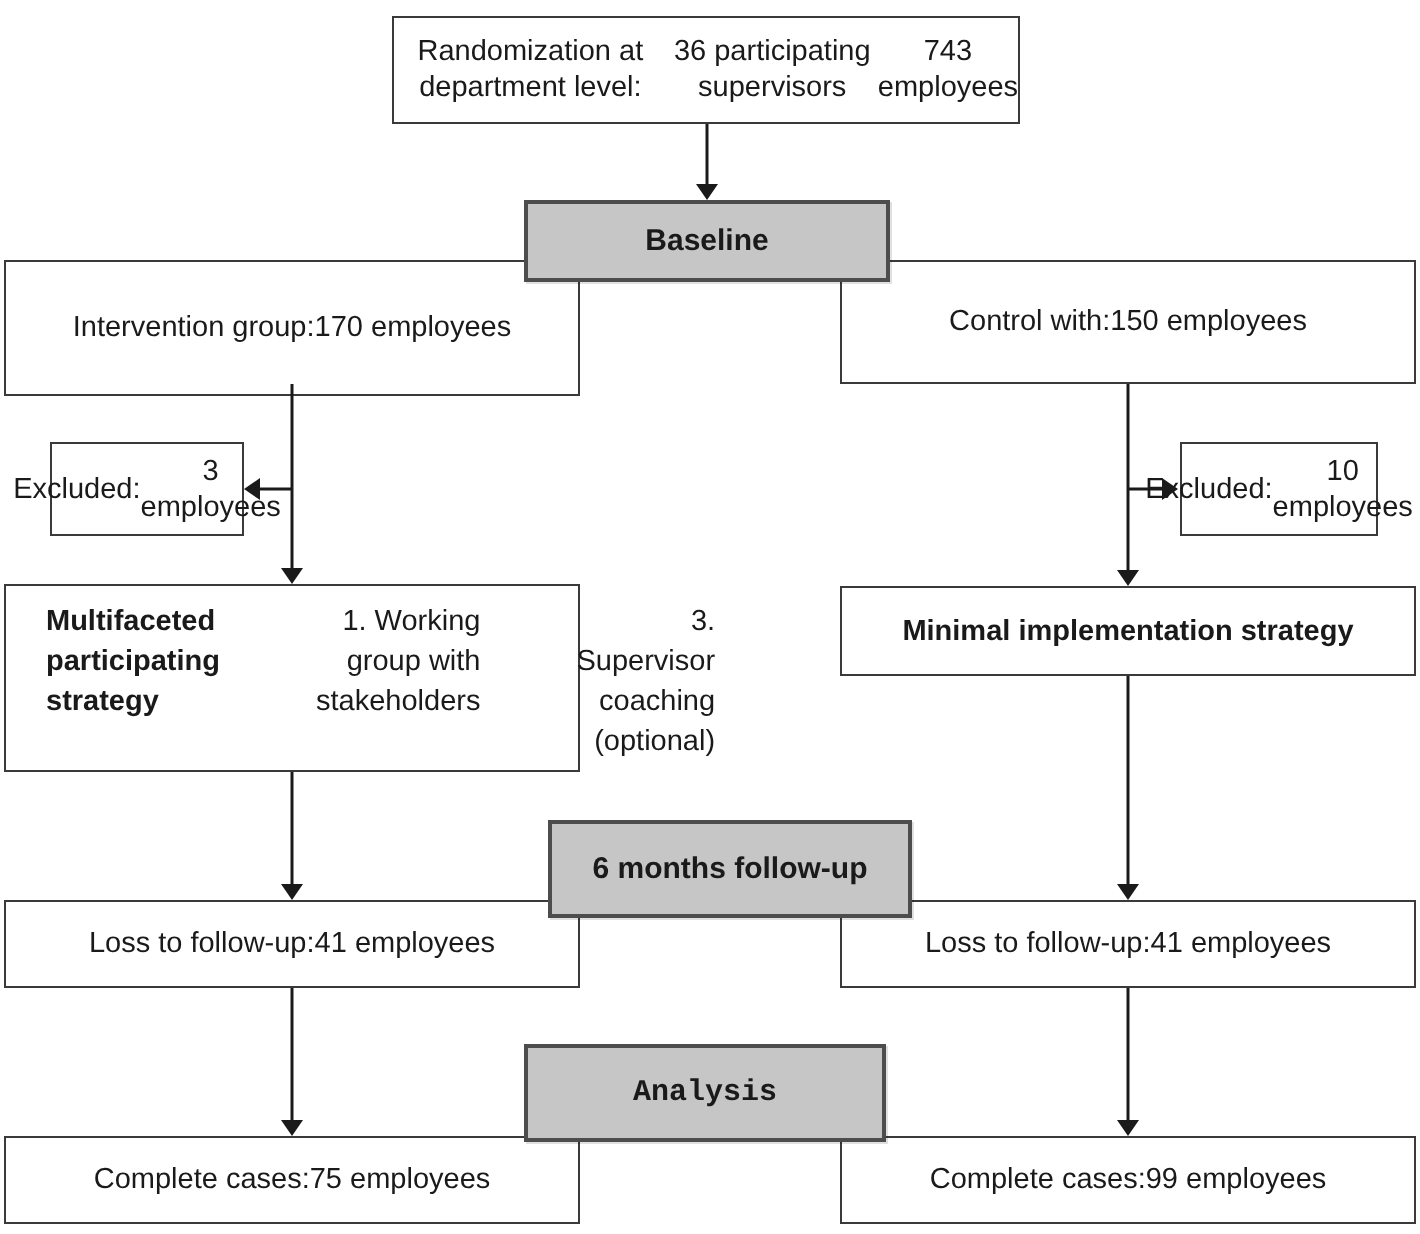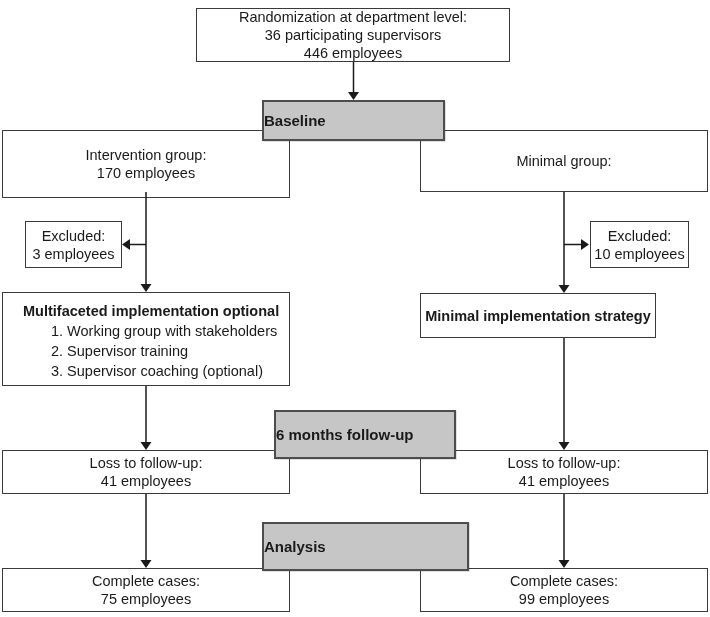"Randomization at department level:" .box { flex-direction: column -> row }
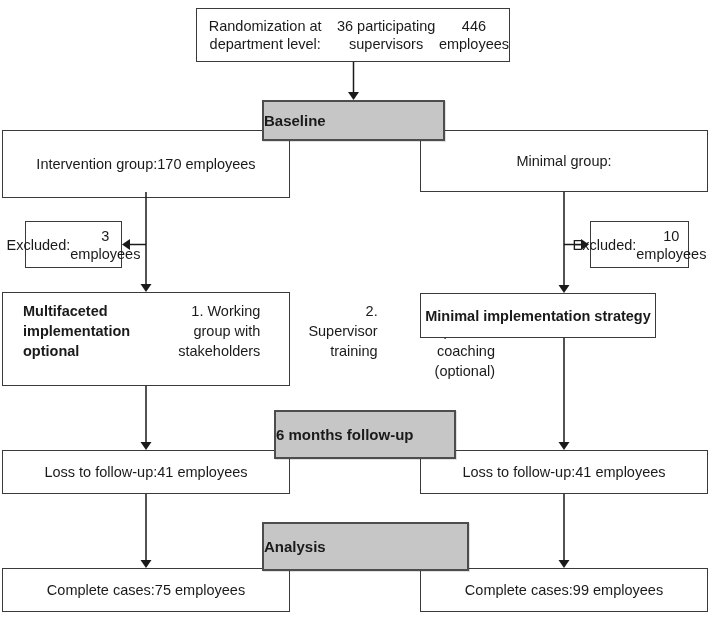"446 employees" div { text: 446 -> 743 }
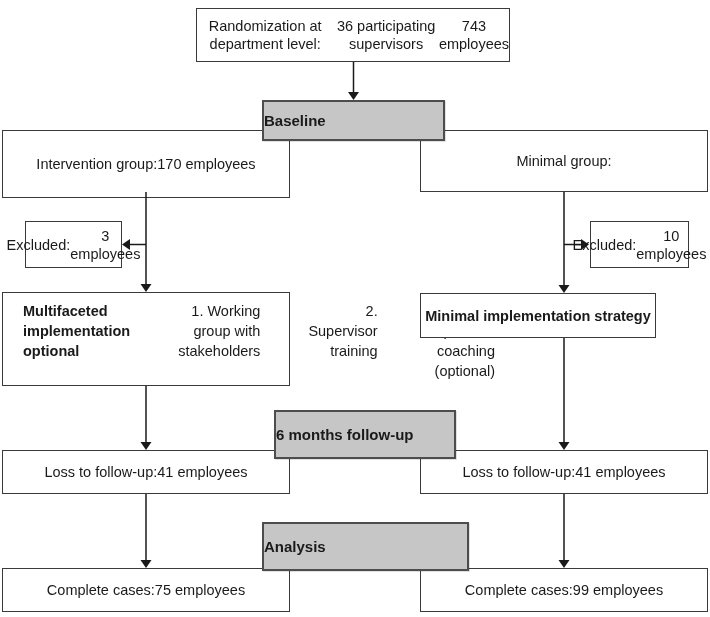"Baseline" .stage { justify-content: flex-start -> center }
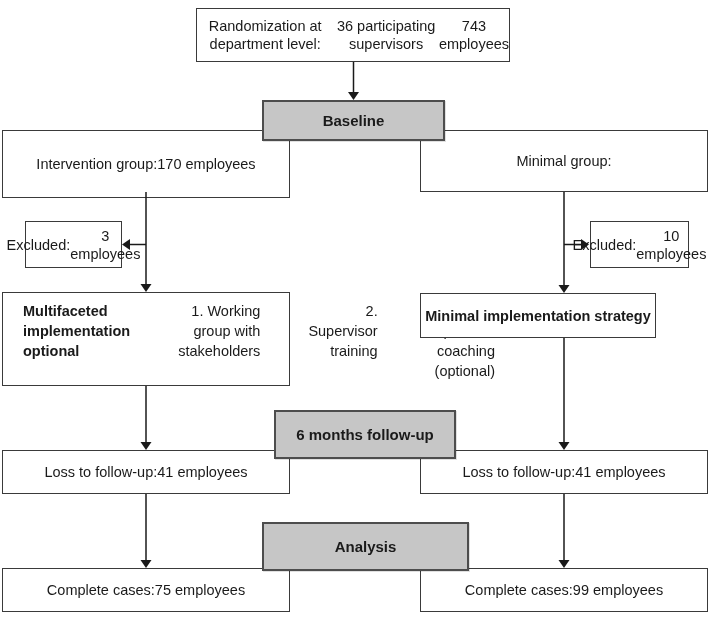"Minimal group:" div { text: Minimal group -> Control with }
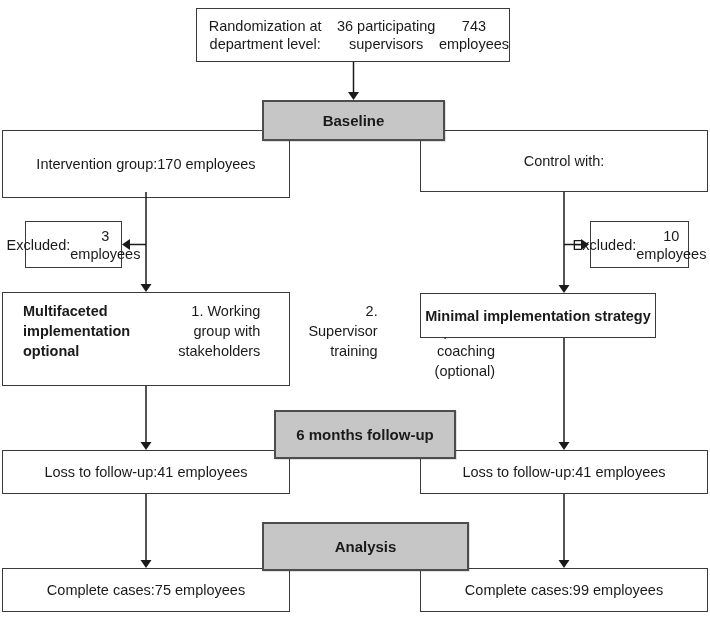"150 employees" div { html: none -> <div>150 employees</div> }
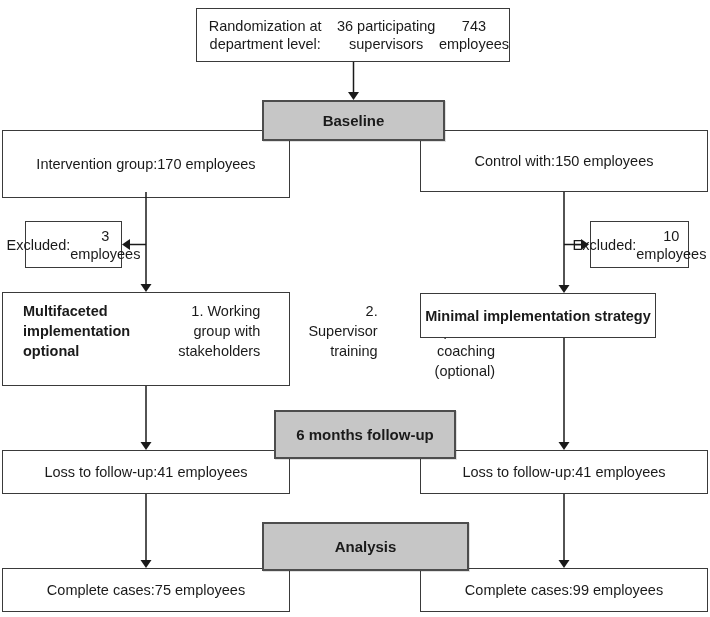"Multifaceted implementation optional" div.title { text: implementation optional -> participating strategy }
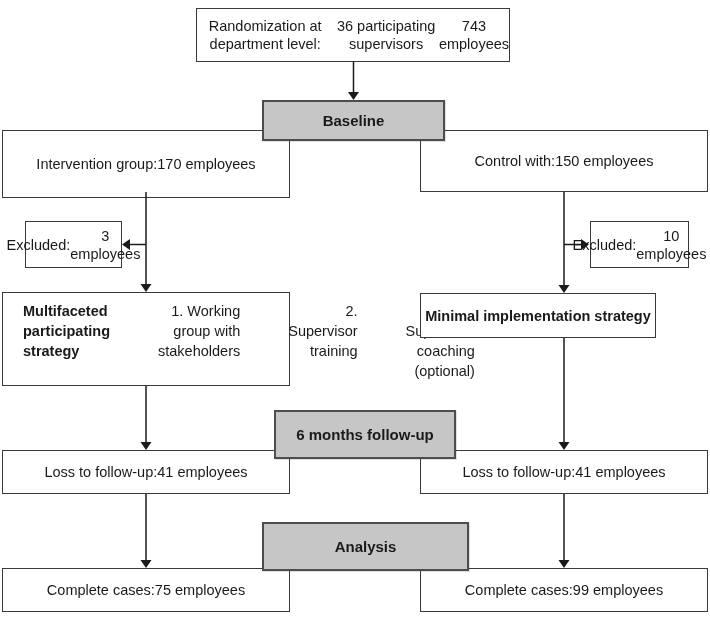"2. Supervisor training" div.item { html: <div>2. Supervisor training</div> -> none }
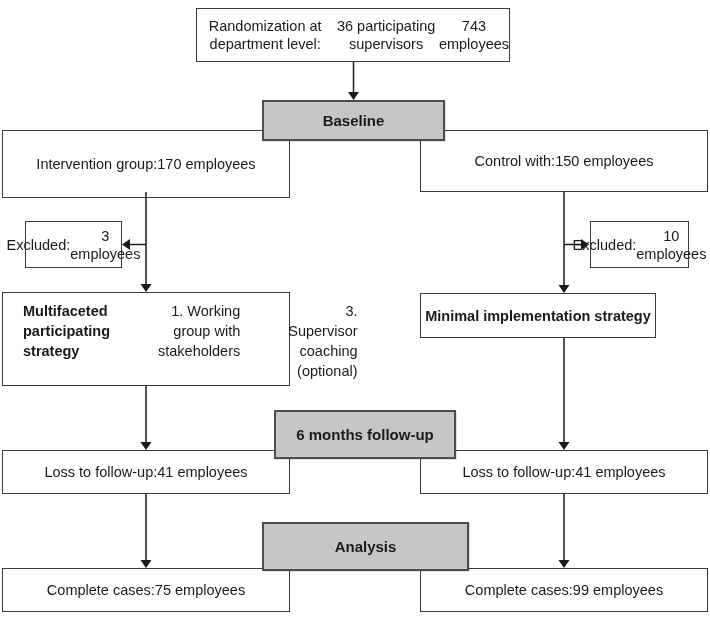"Minimal implementation strategy" div.box { width: 236px -> 288px }
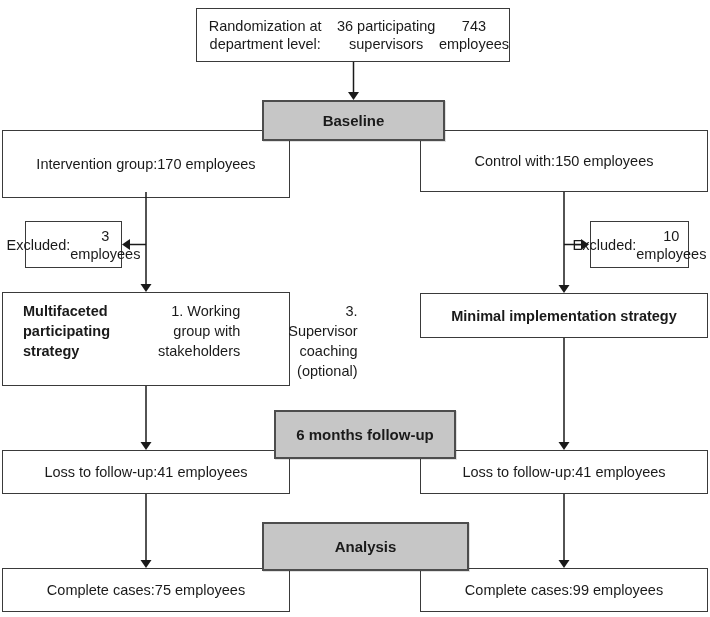"Analysis" div.stage { font-family: none -> Liberation Mono, monospace; width: 207px -> 181px }
